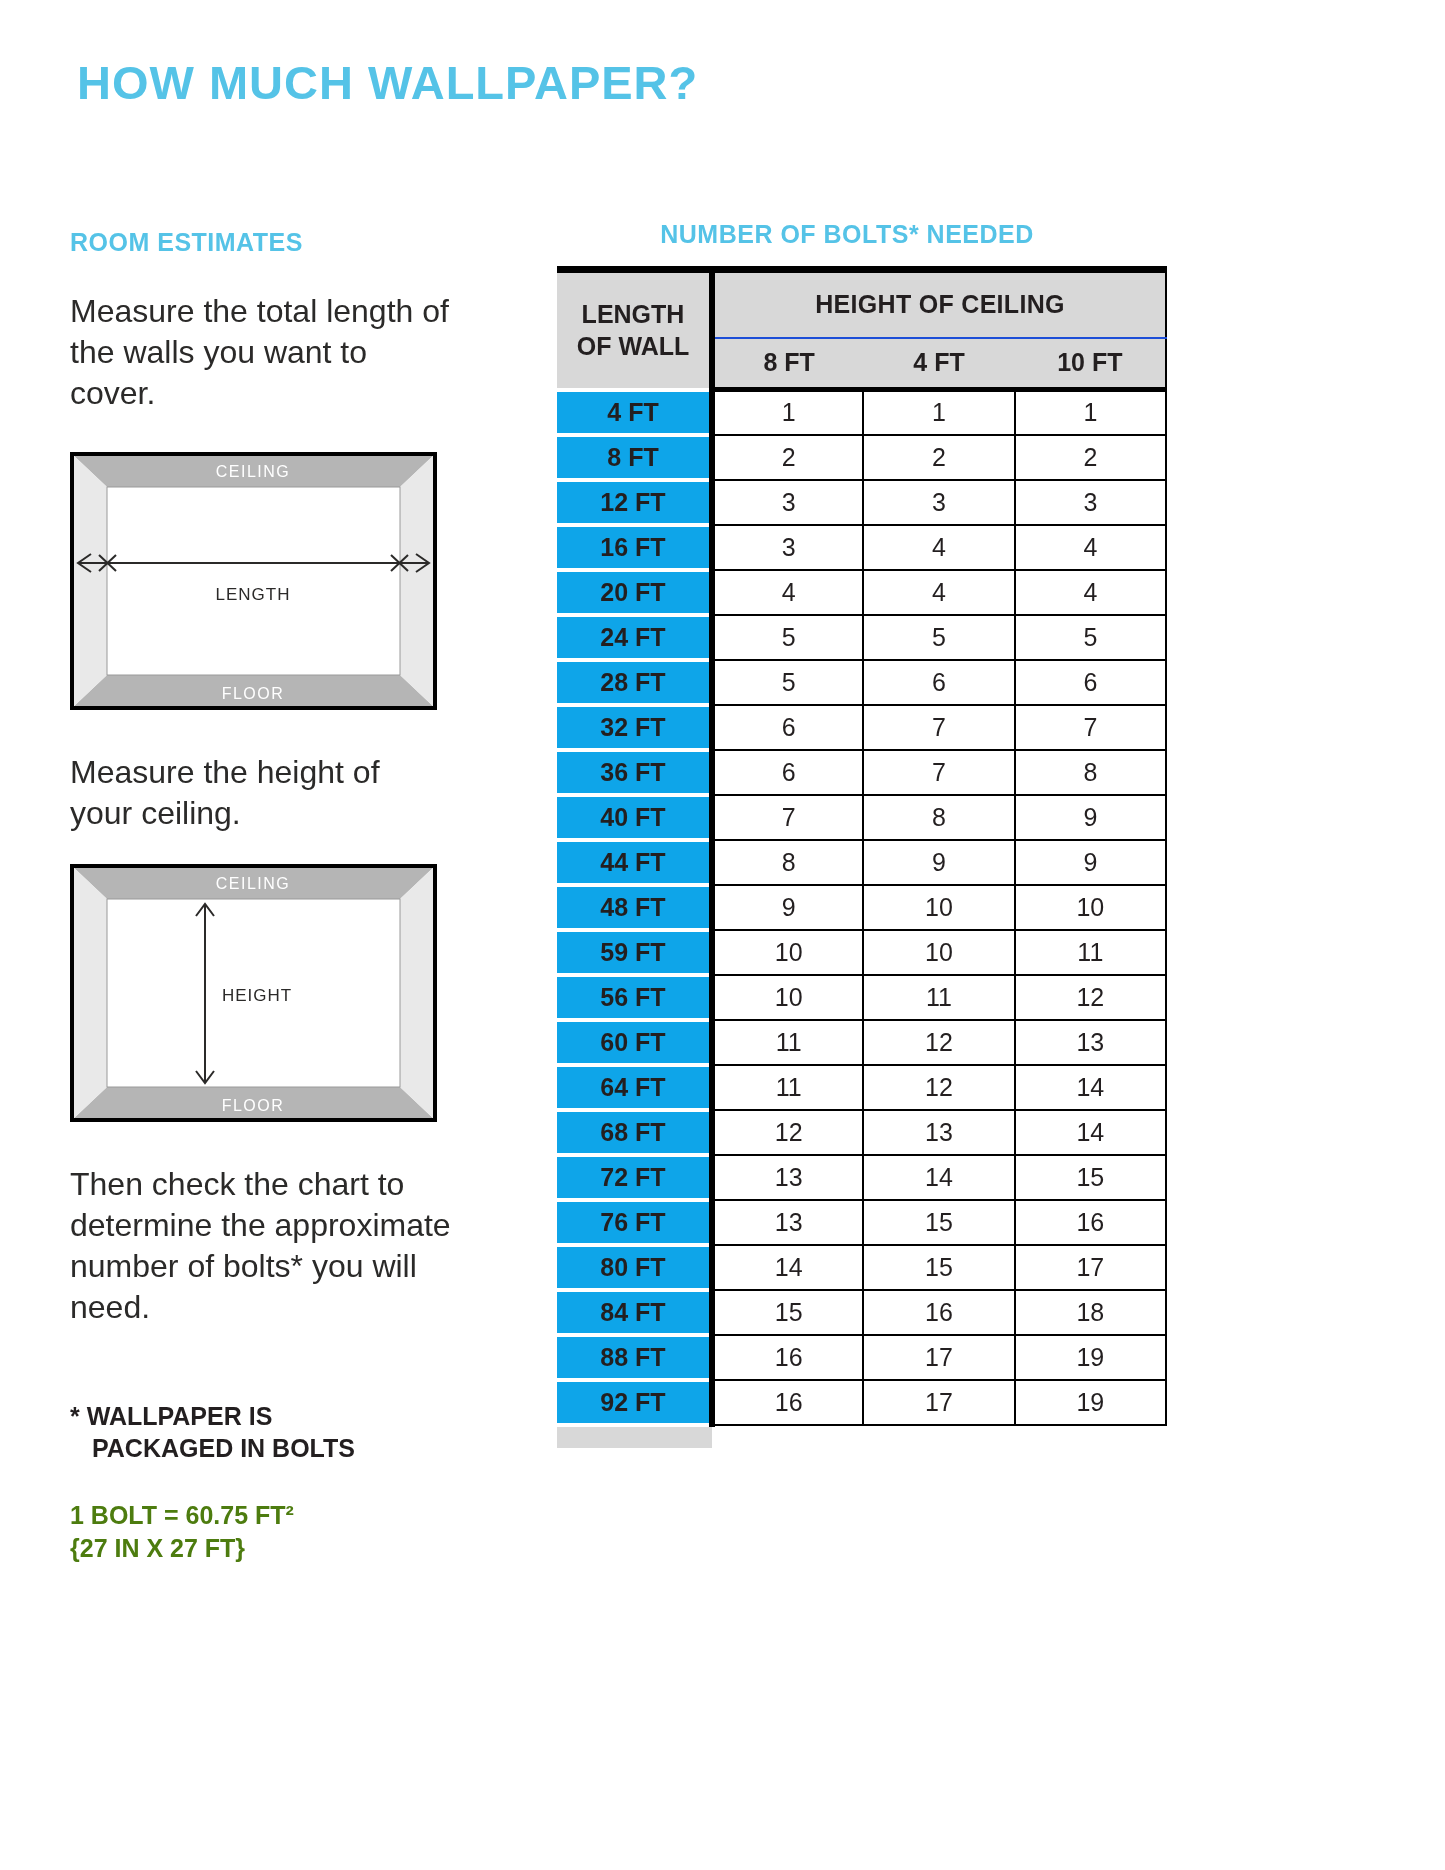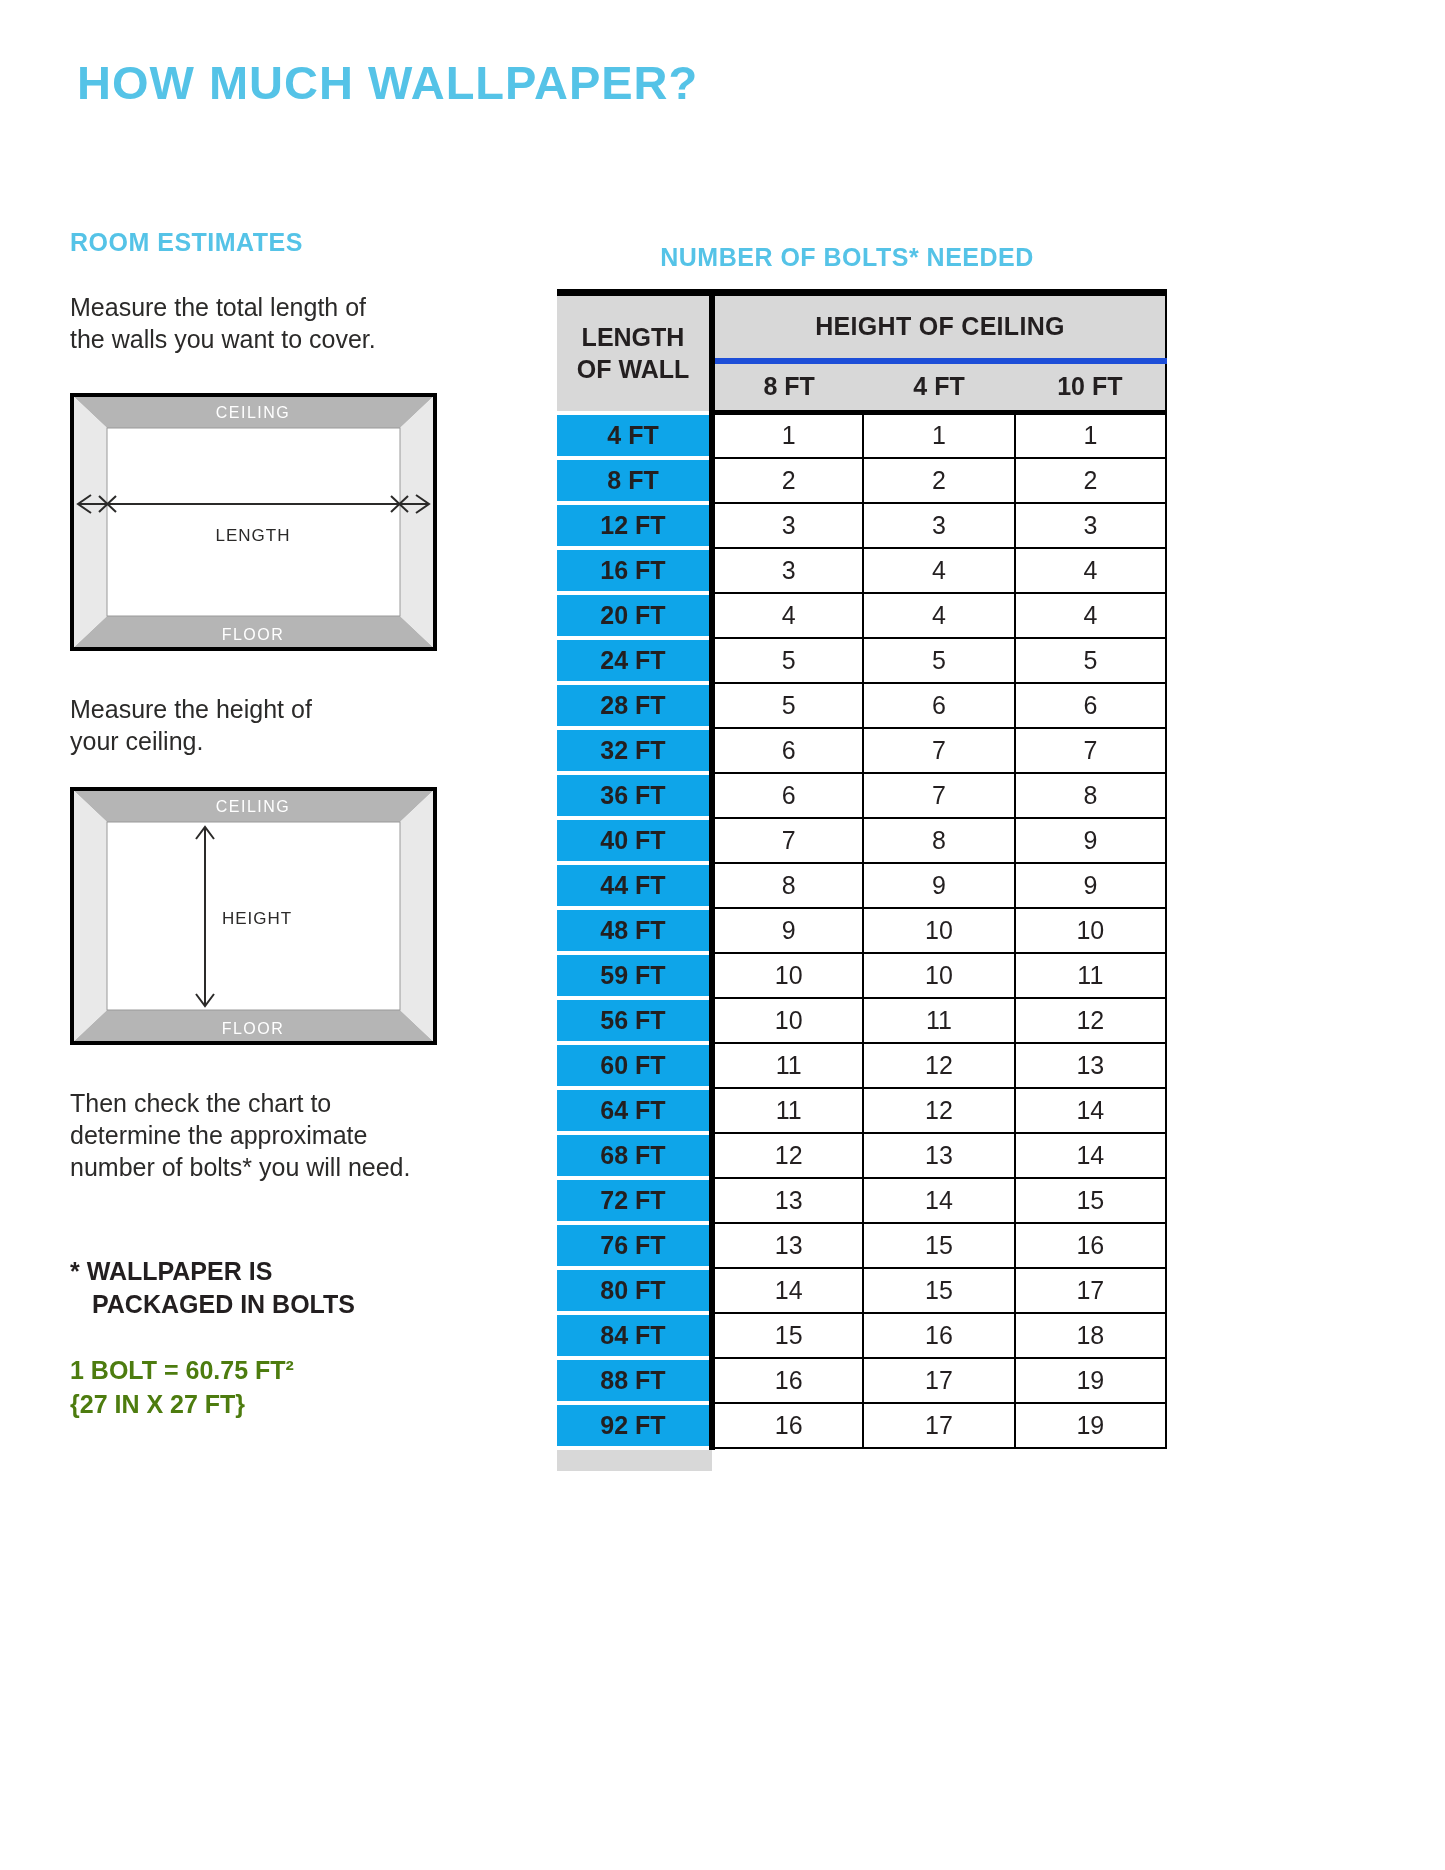"NUMBER OF BOLTS* NEEDED" .right-col { top: 243px -> 220px }
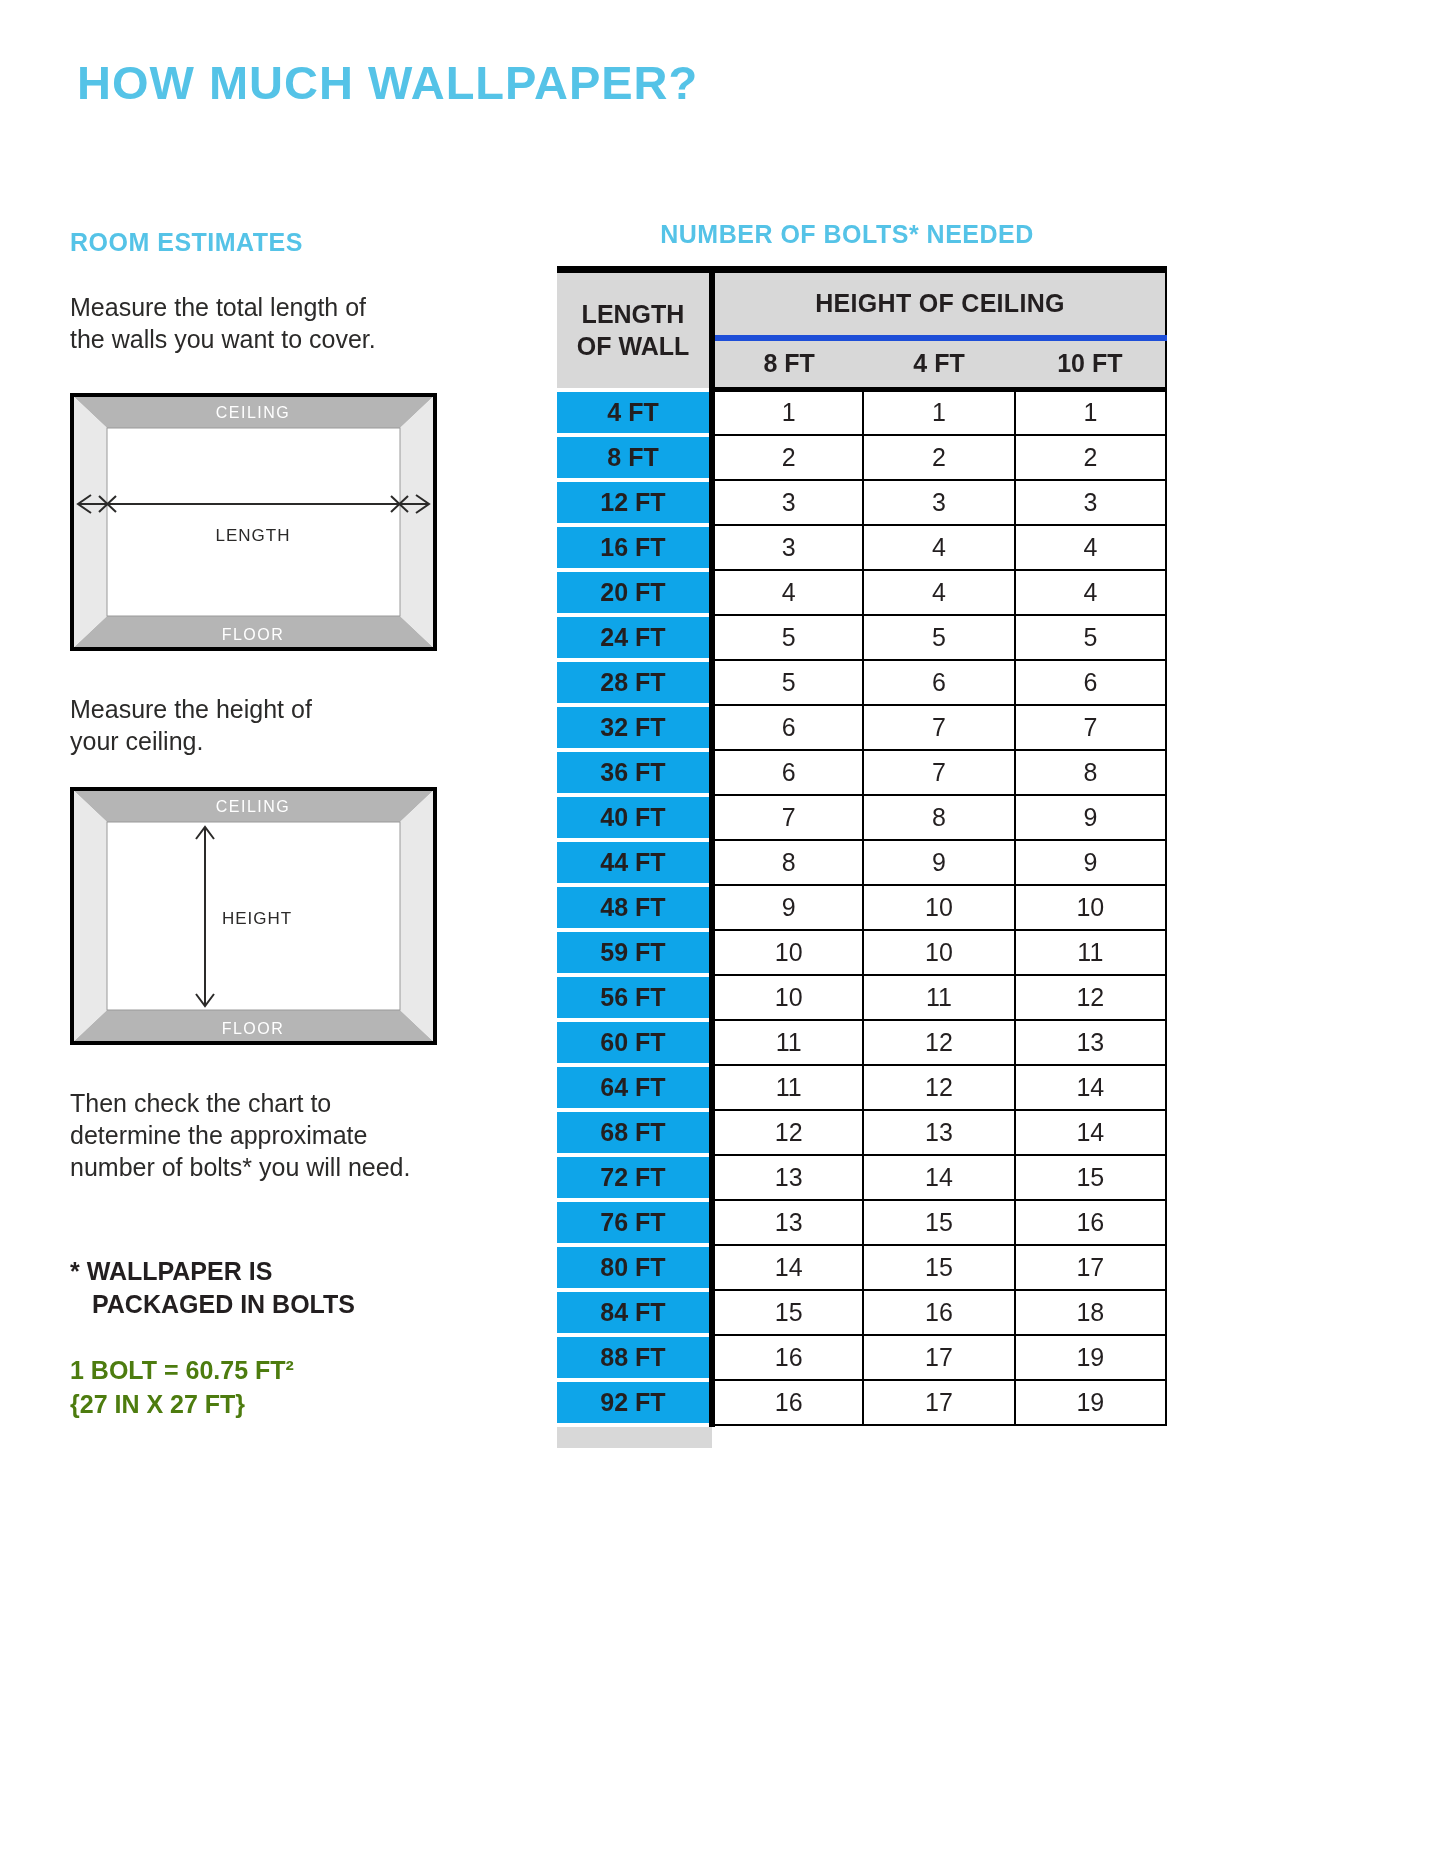"Measure the total length of" .body-text { font-size: 25px -> 32px }
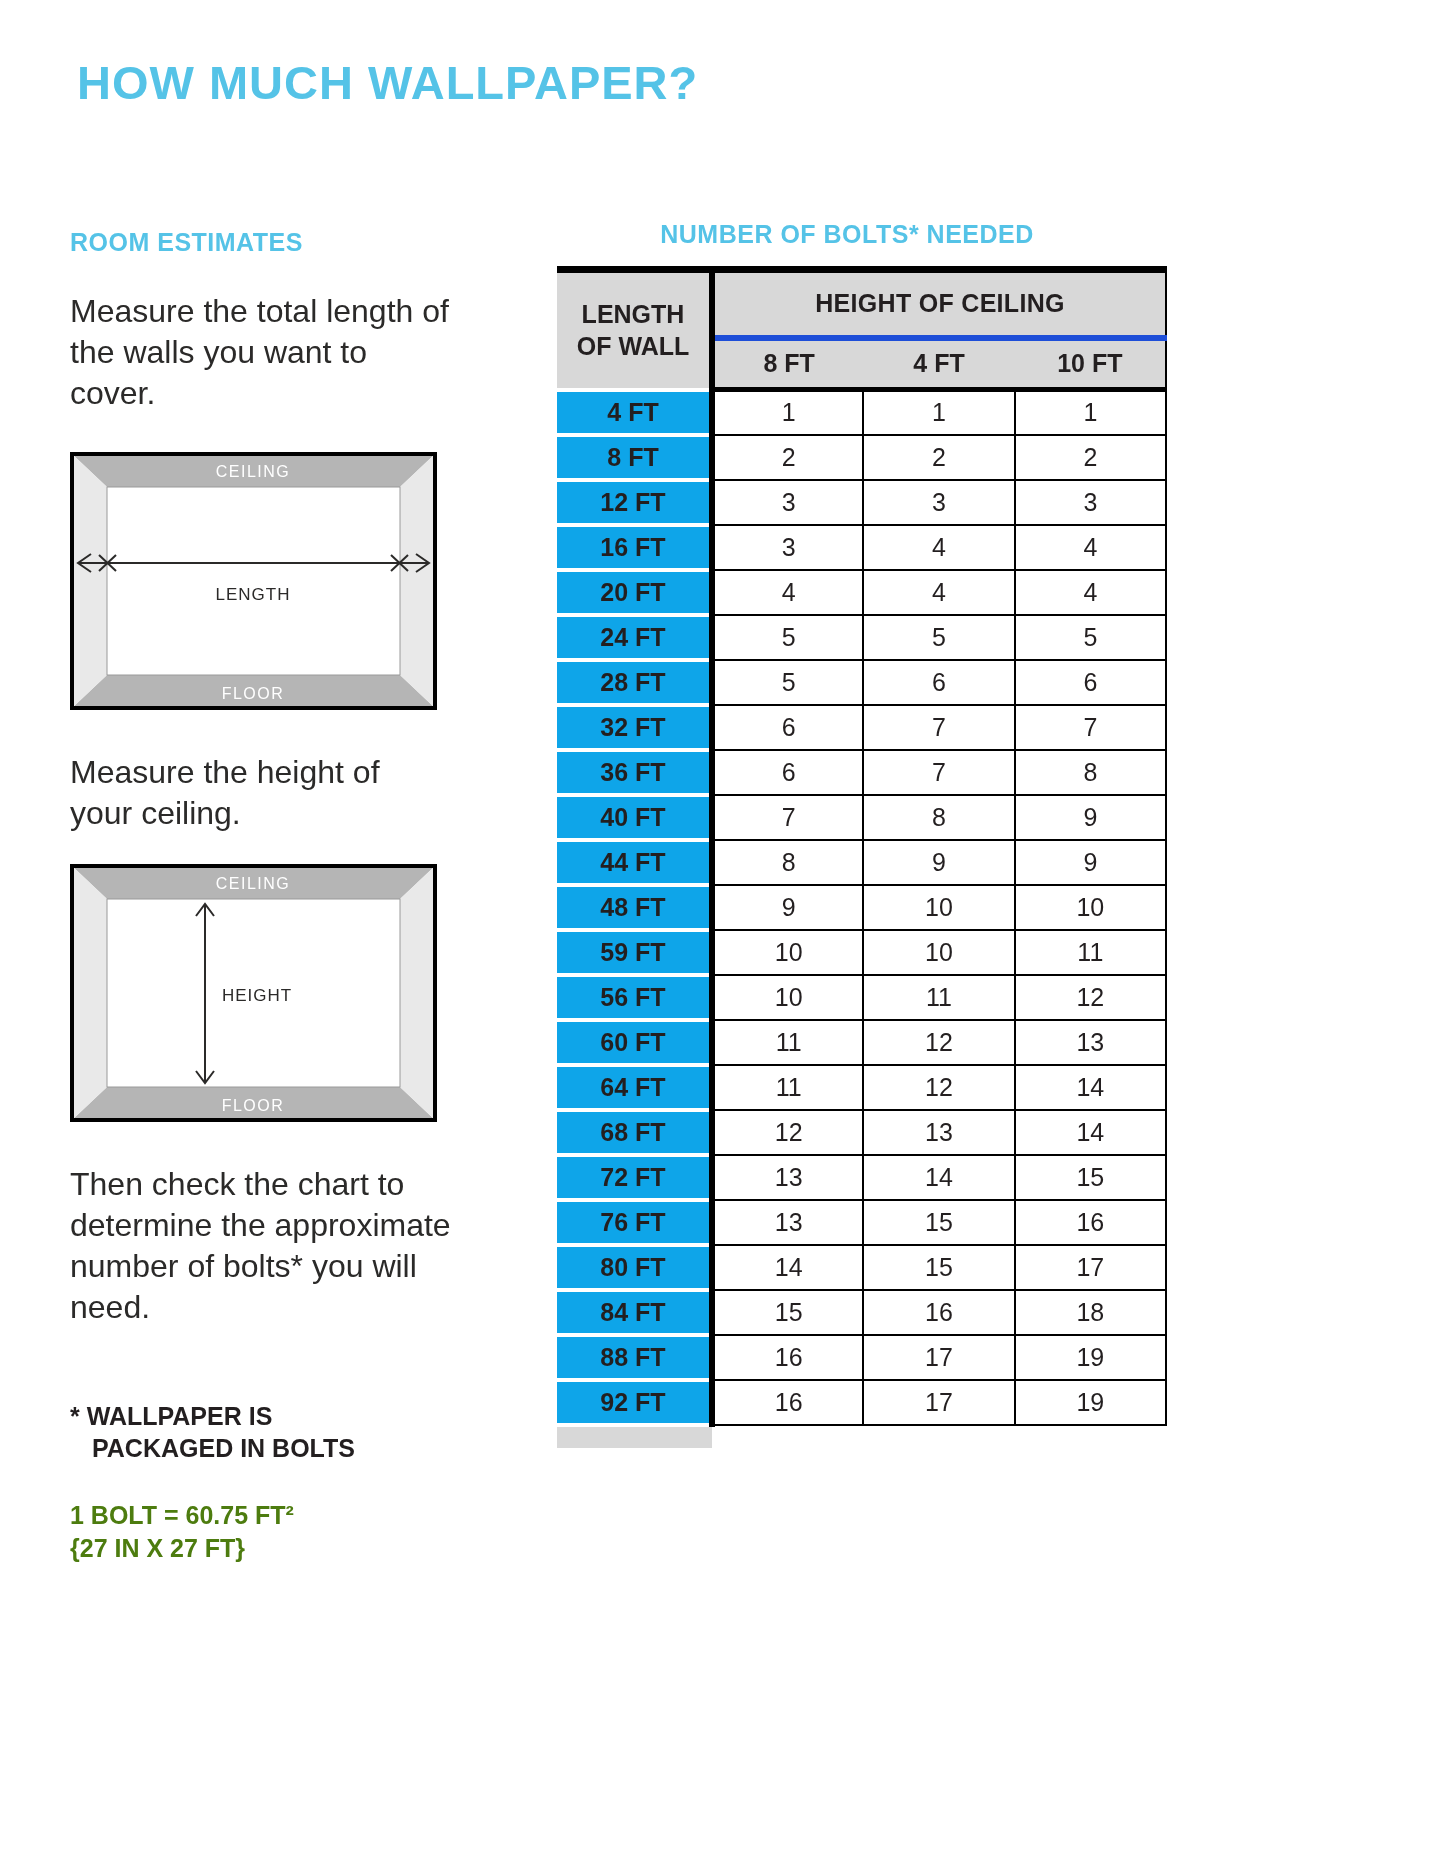"HEIGHT OF CEILING" .group-header { border-bottom: 6px solid #1d4ed8 -> 2px solid #1d4ed8 }
